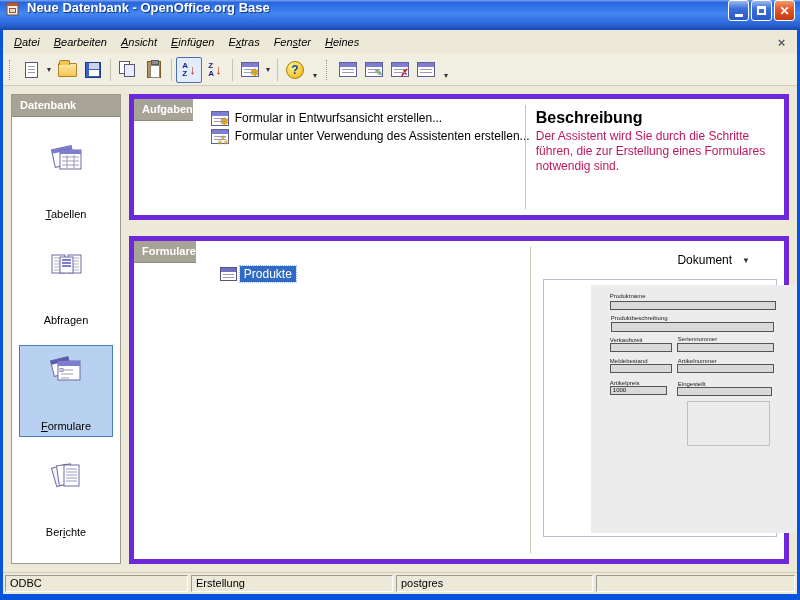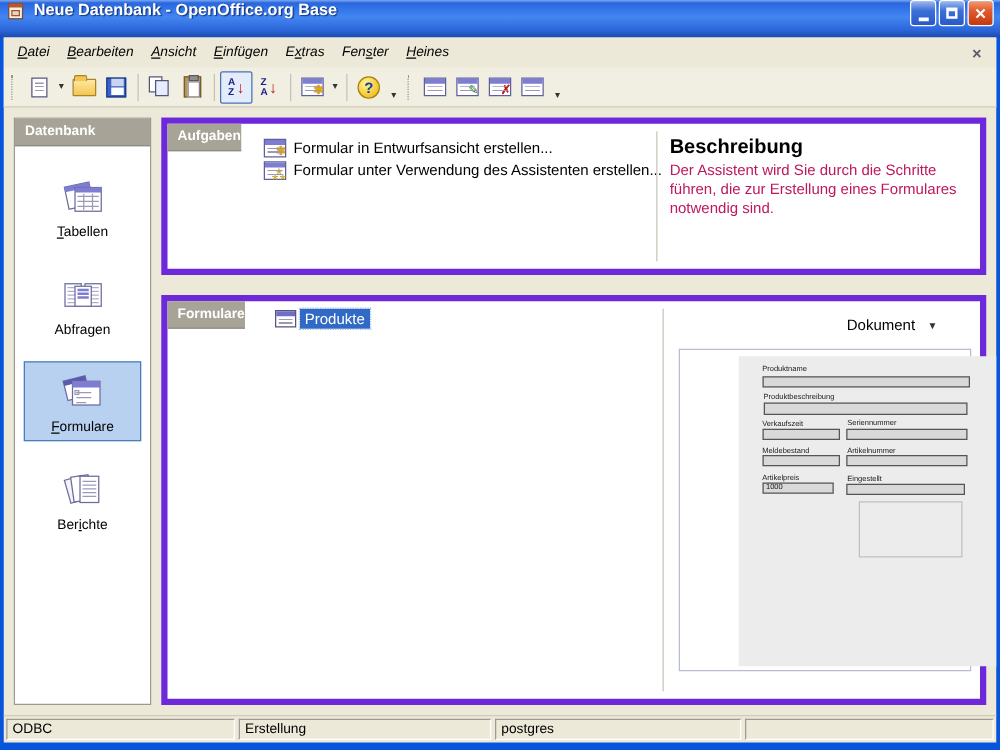"Tabellen" .side-item { gap: none -> 28px }
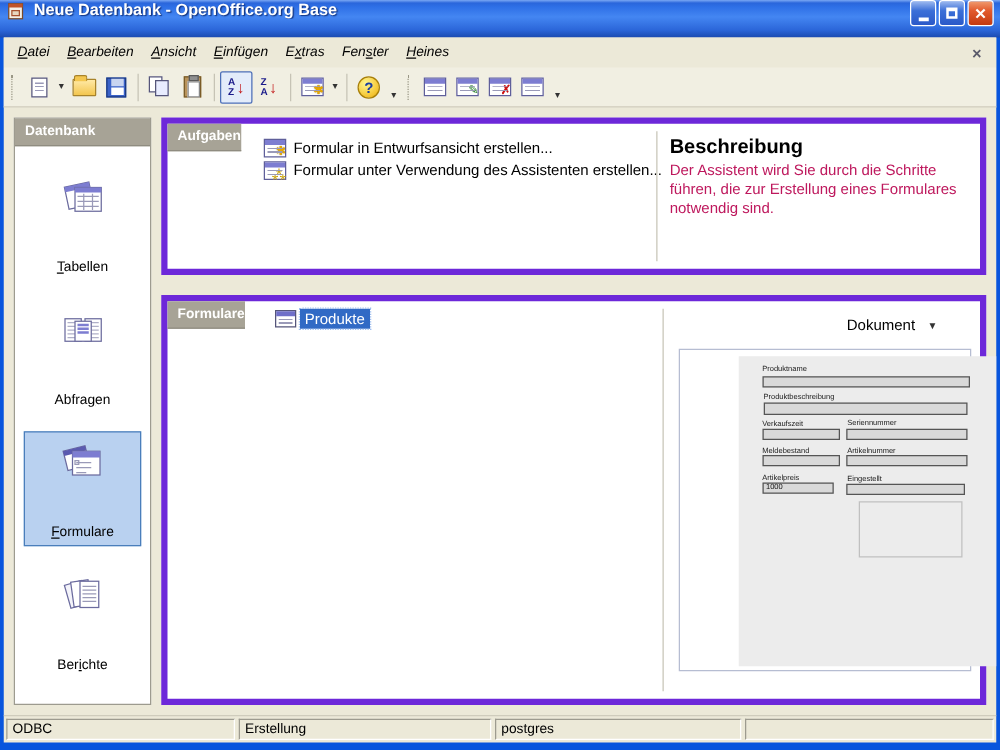"Produkte" .form-list { padding: 6px 0 0 24px -> 25px 0 0 24px }
